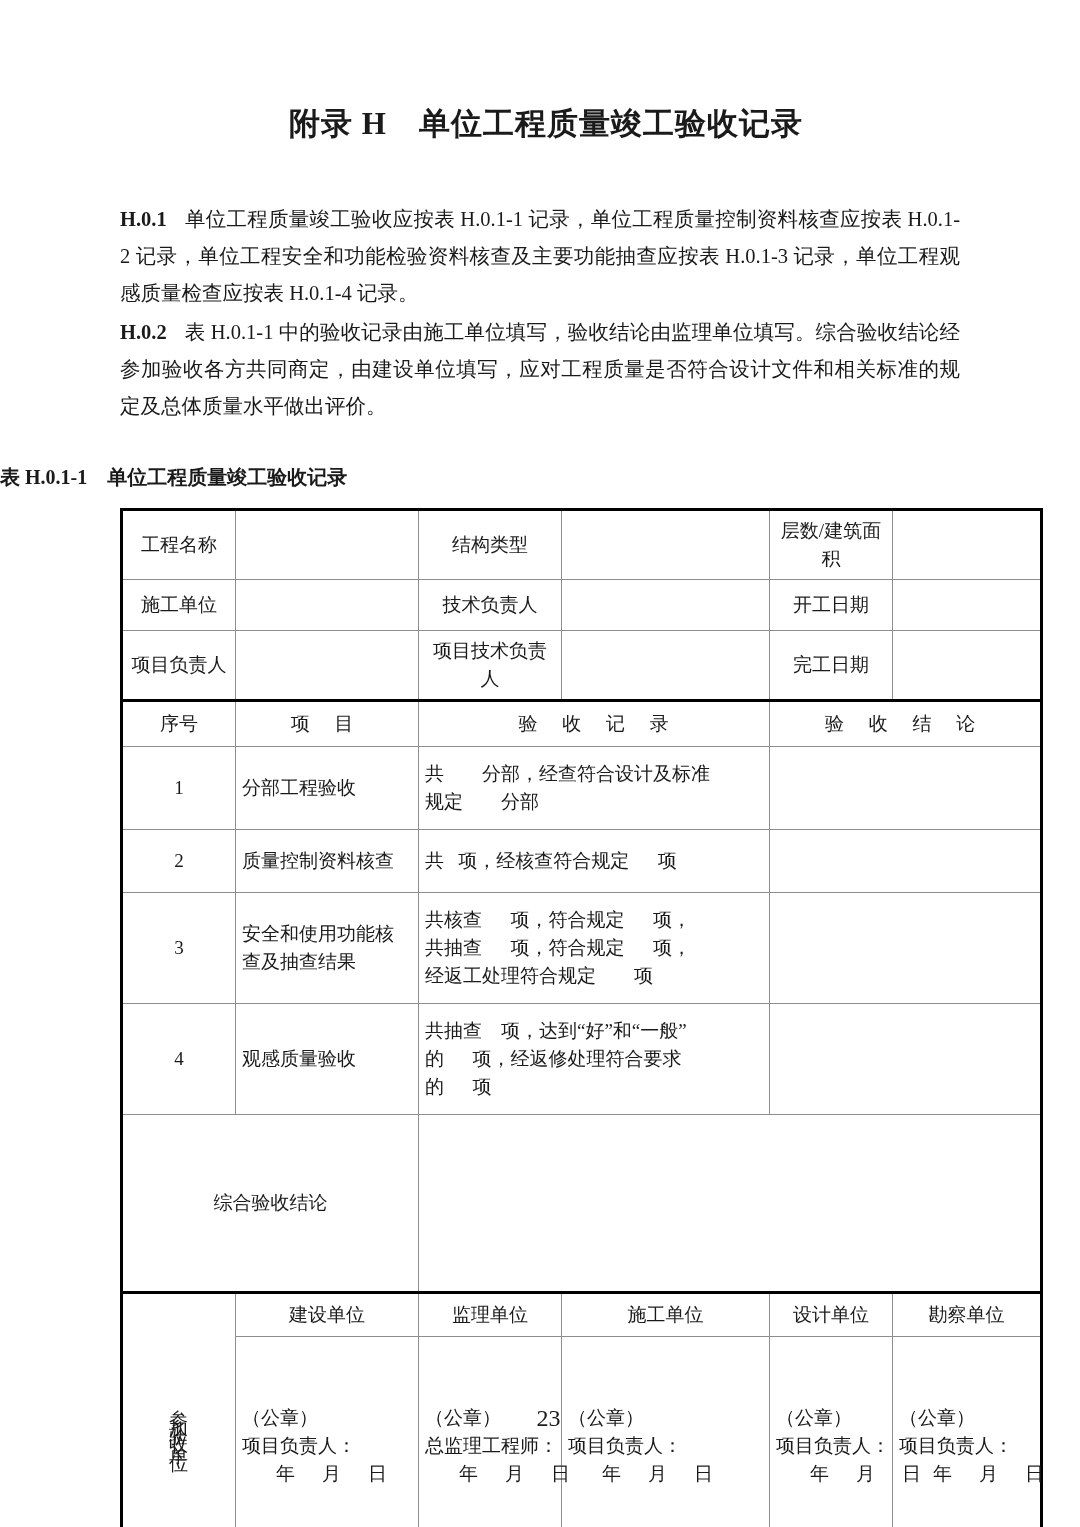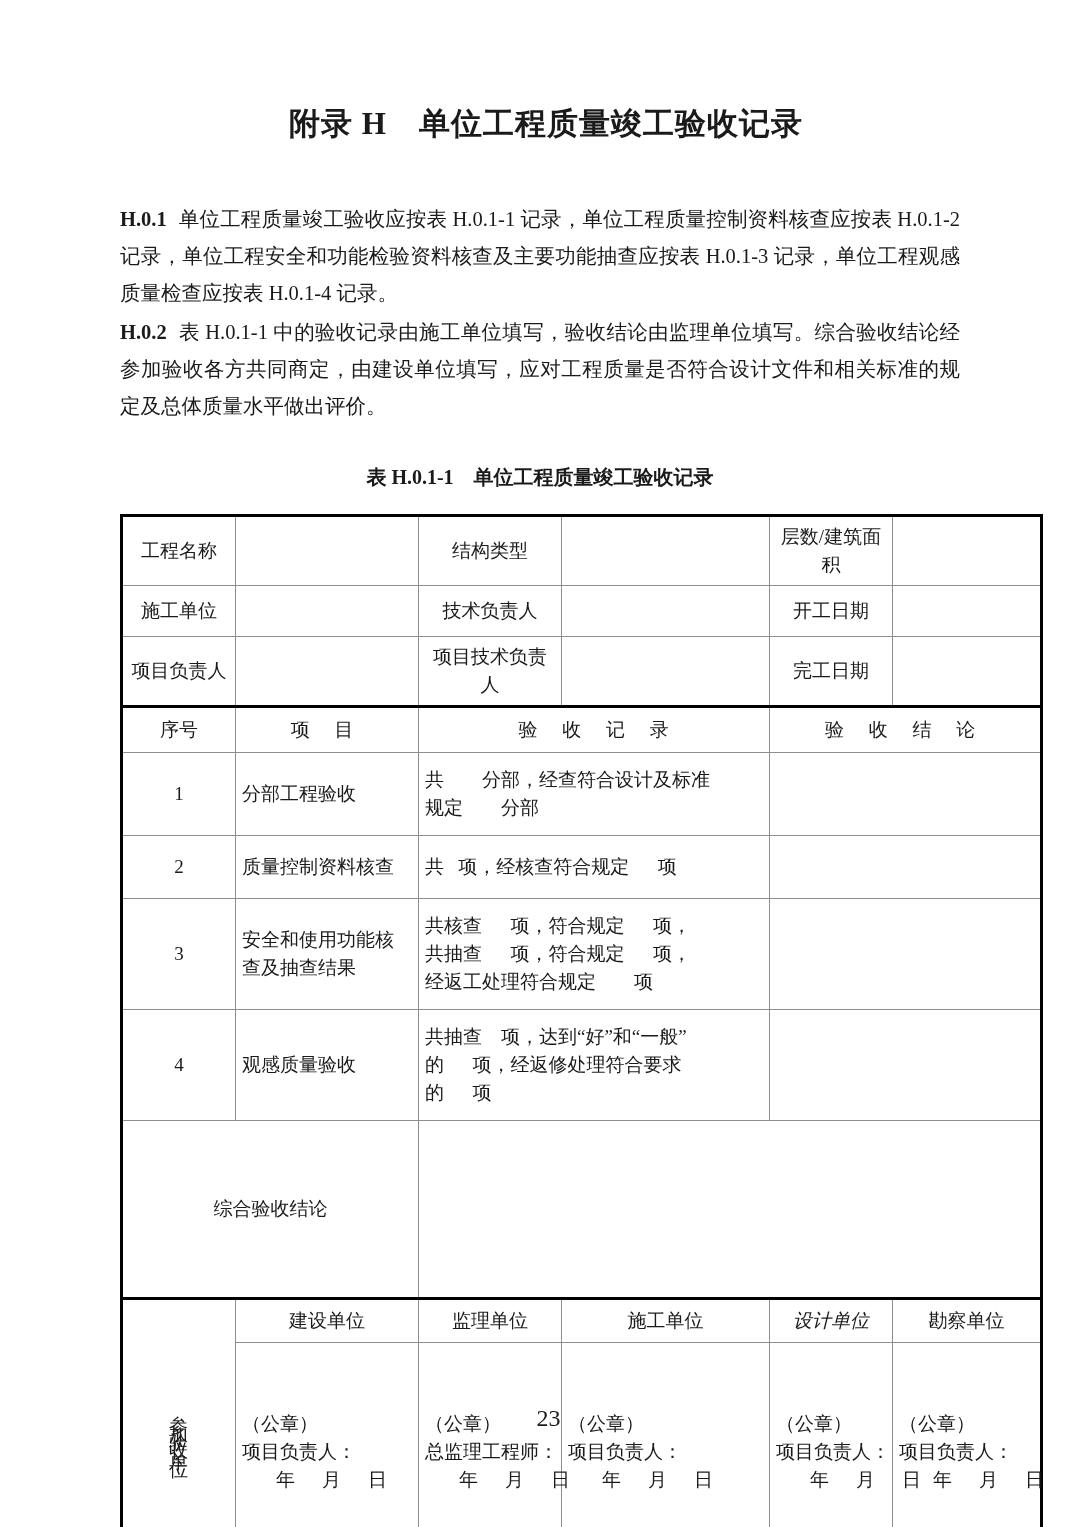"H.0.1" .para .lead { margin-right: 12px -> 18px }
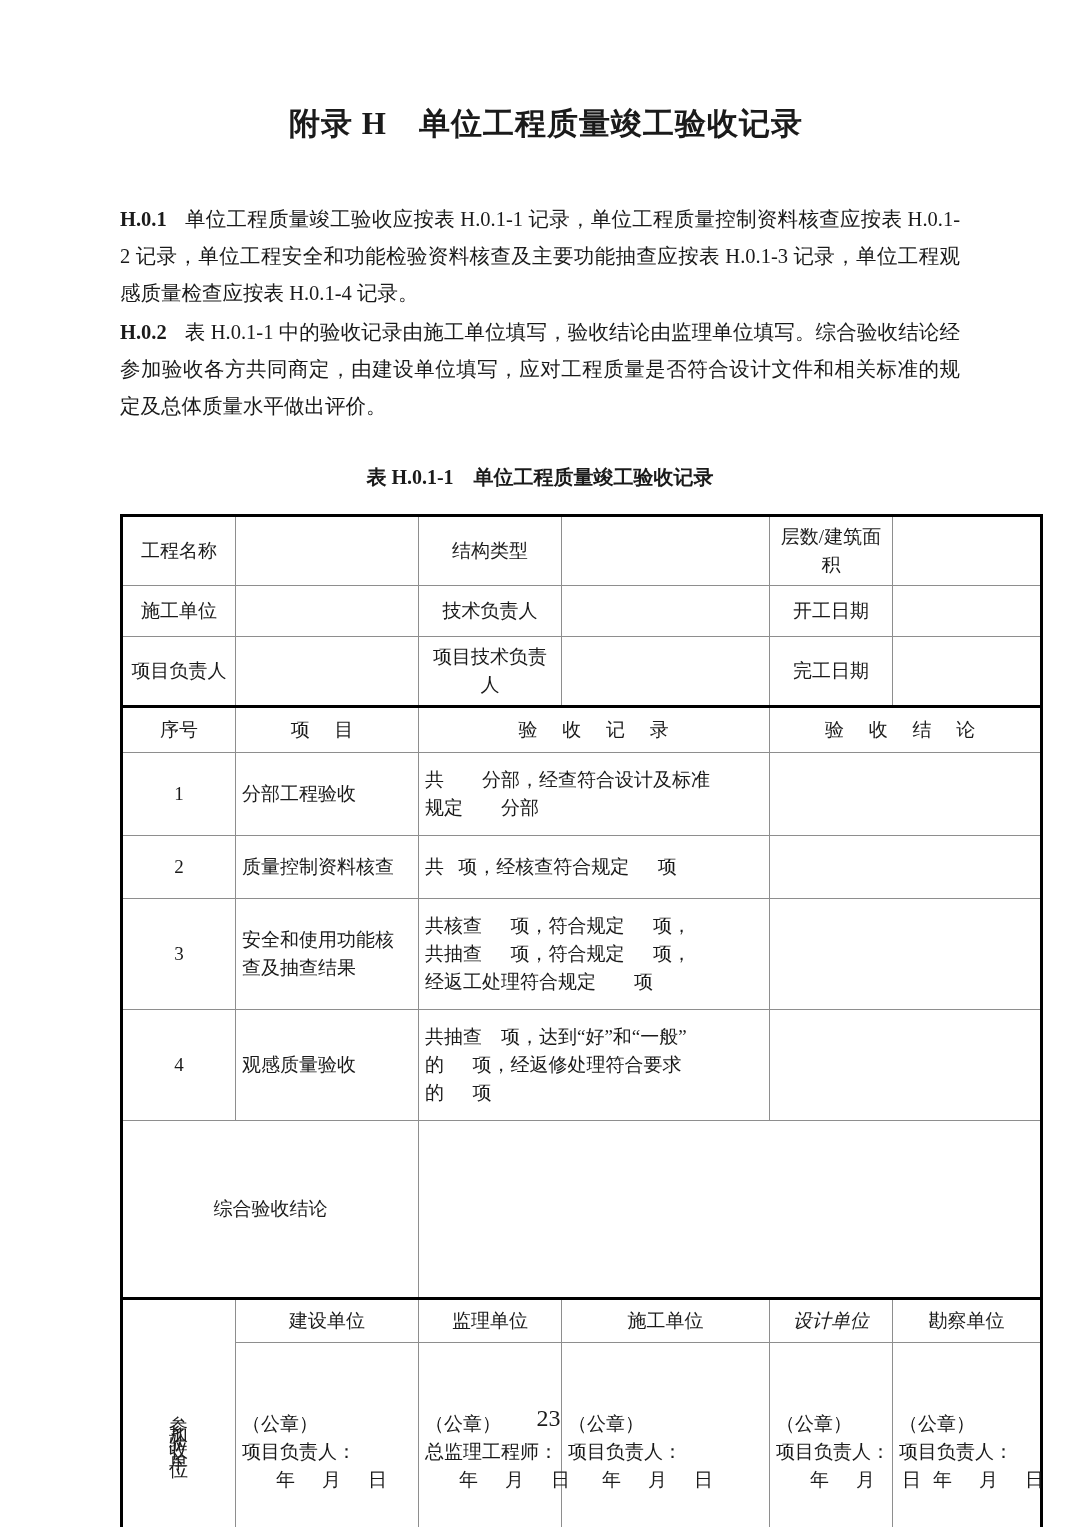"表 H.0.1-1 单位工程质量竣工验收记录" .table-caption { padding-bottom: 23px -> 17px; text-align: center -> left }
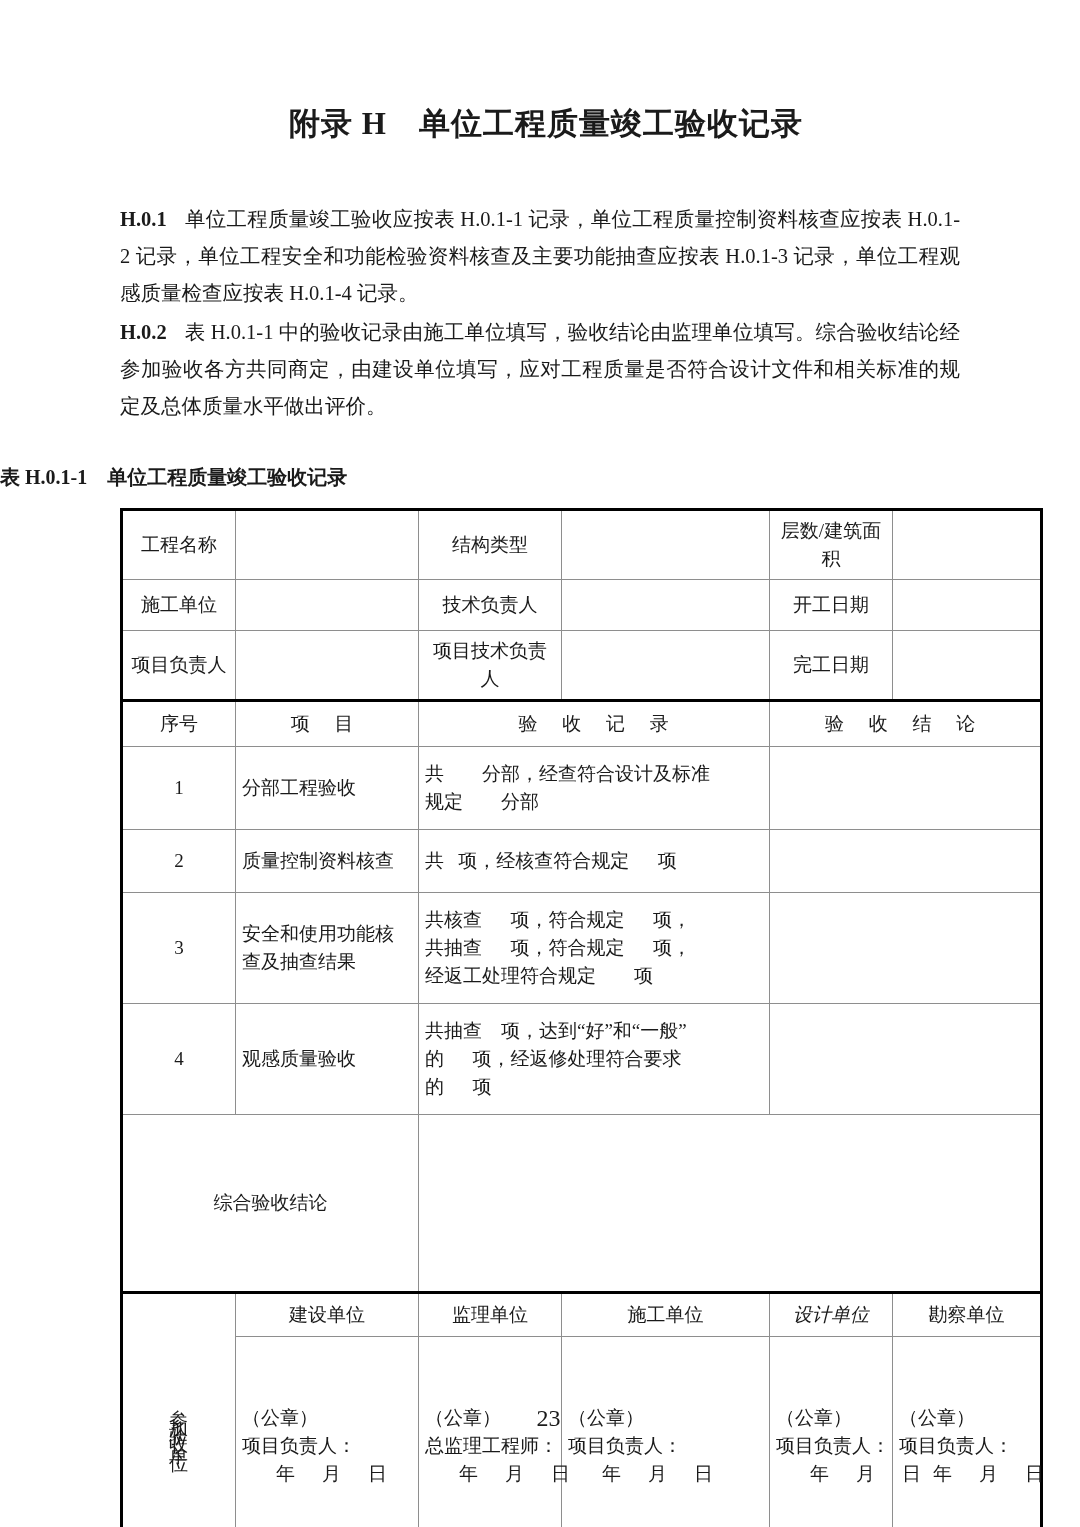"设计单位" td.unit-hdr { font-style: italic -> none }
